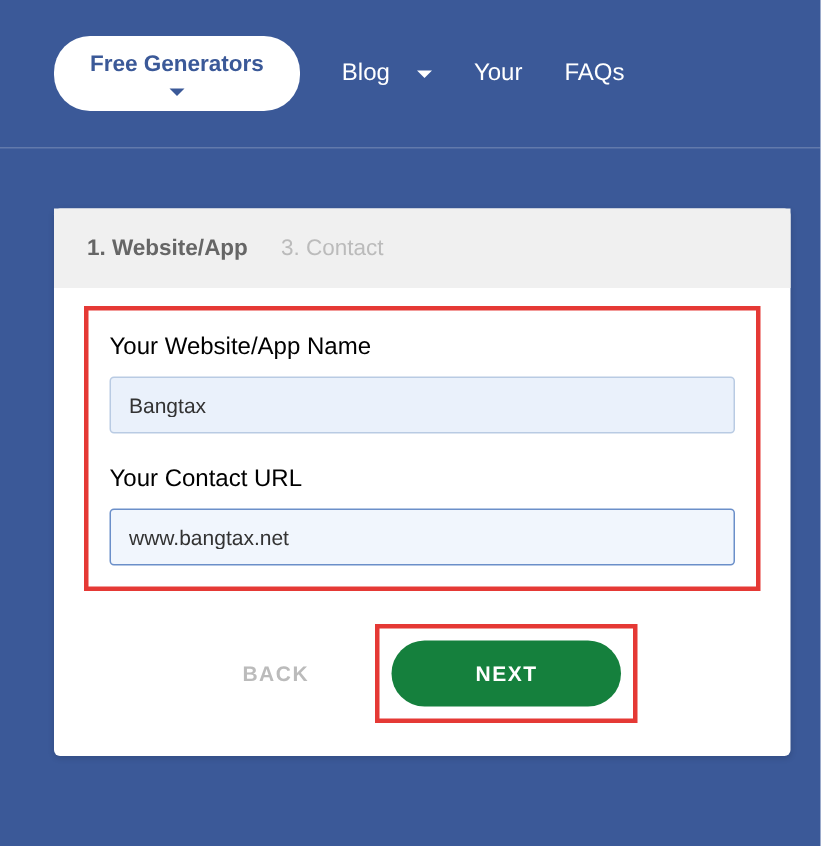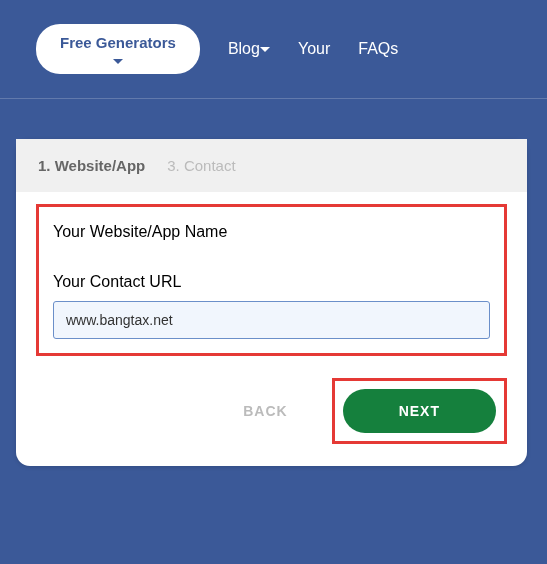"Blog" .nav-link { gap: 0 -> 18px }
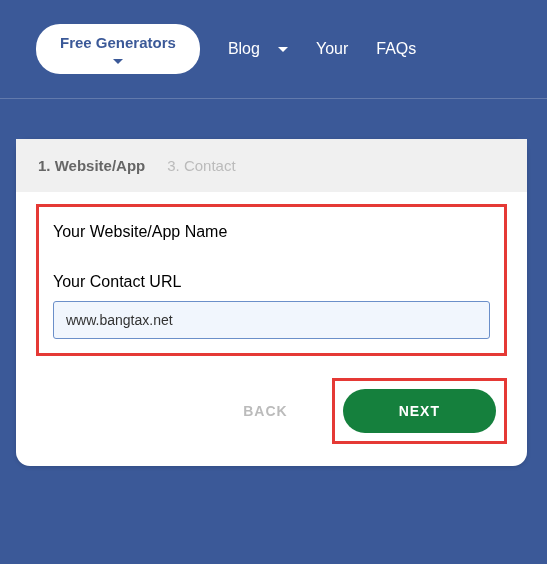"1. Website/App" .card { border-radius: 14px -> 4px; margin: 40px 20px 16px 16px -> 40px 20px 16px 36px }
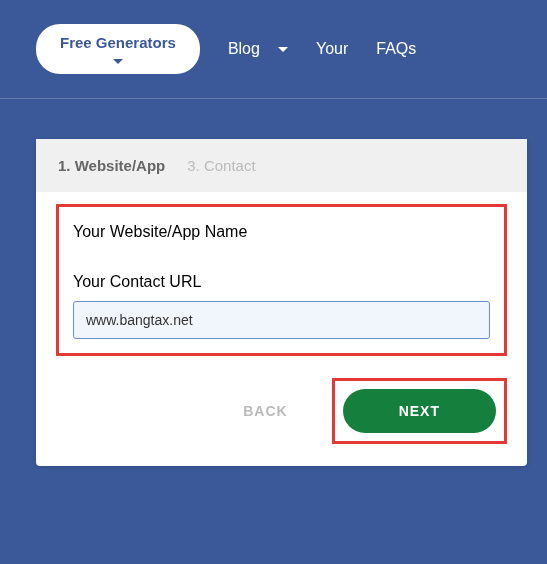"Bangtax" input.text-input { html: none -> <input> }
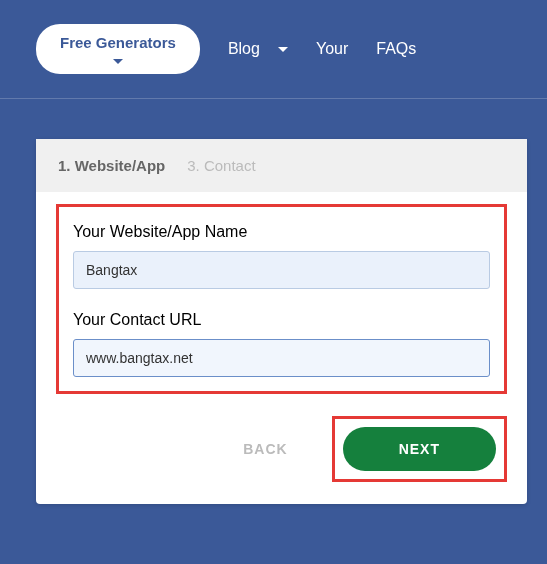"BACK" .card-footer { justify-content: flex-end -> center }
